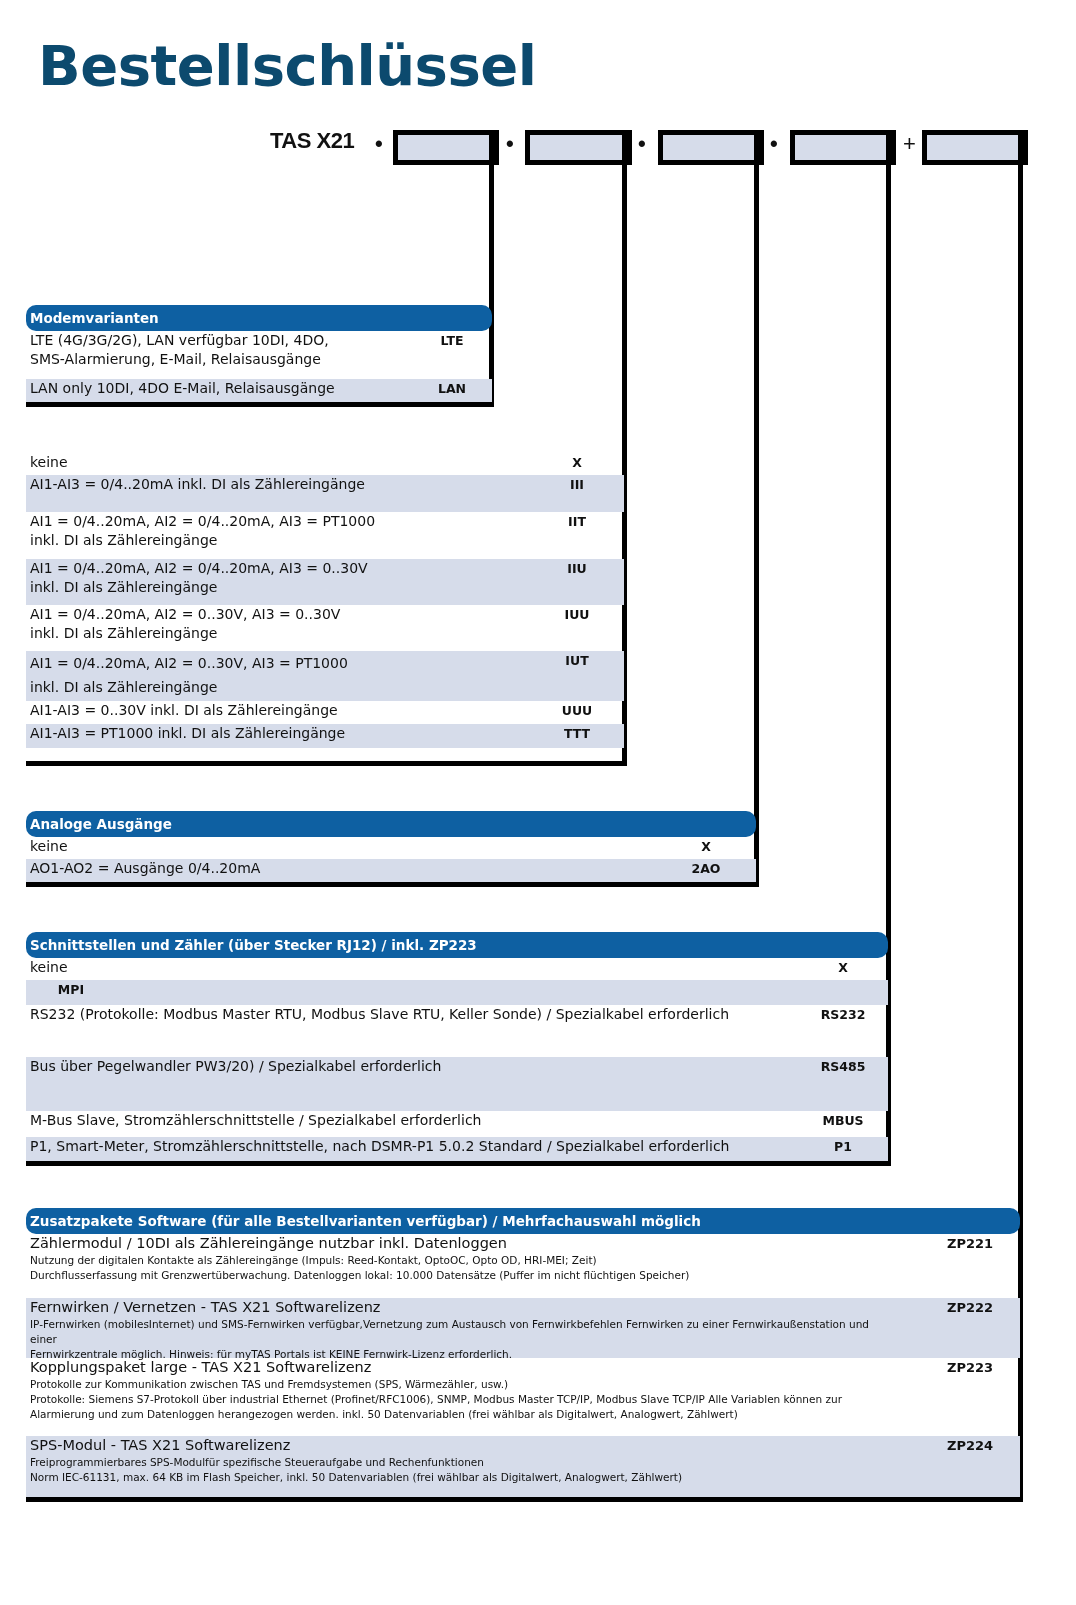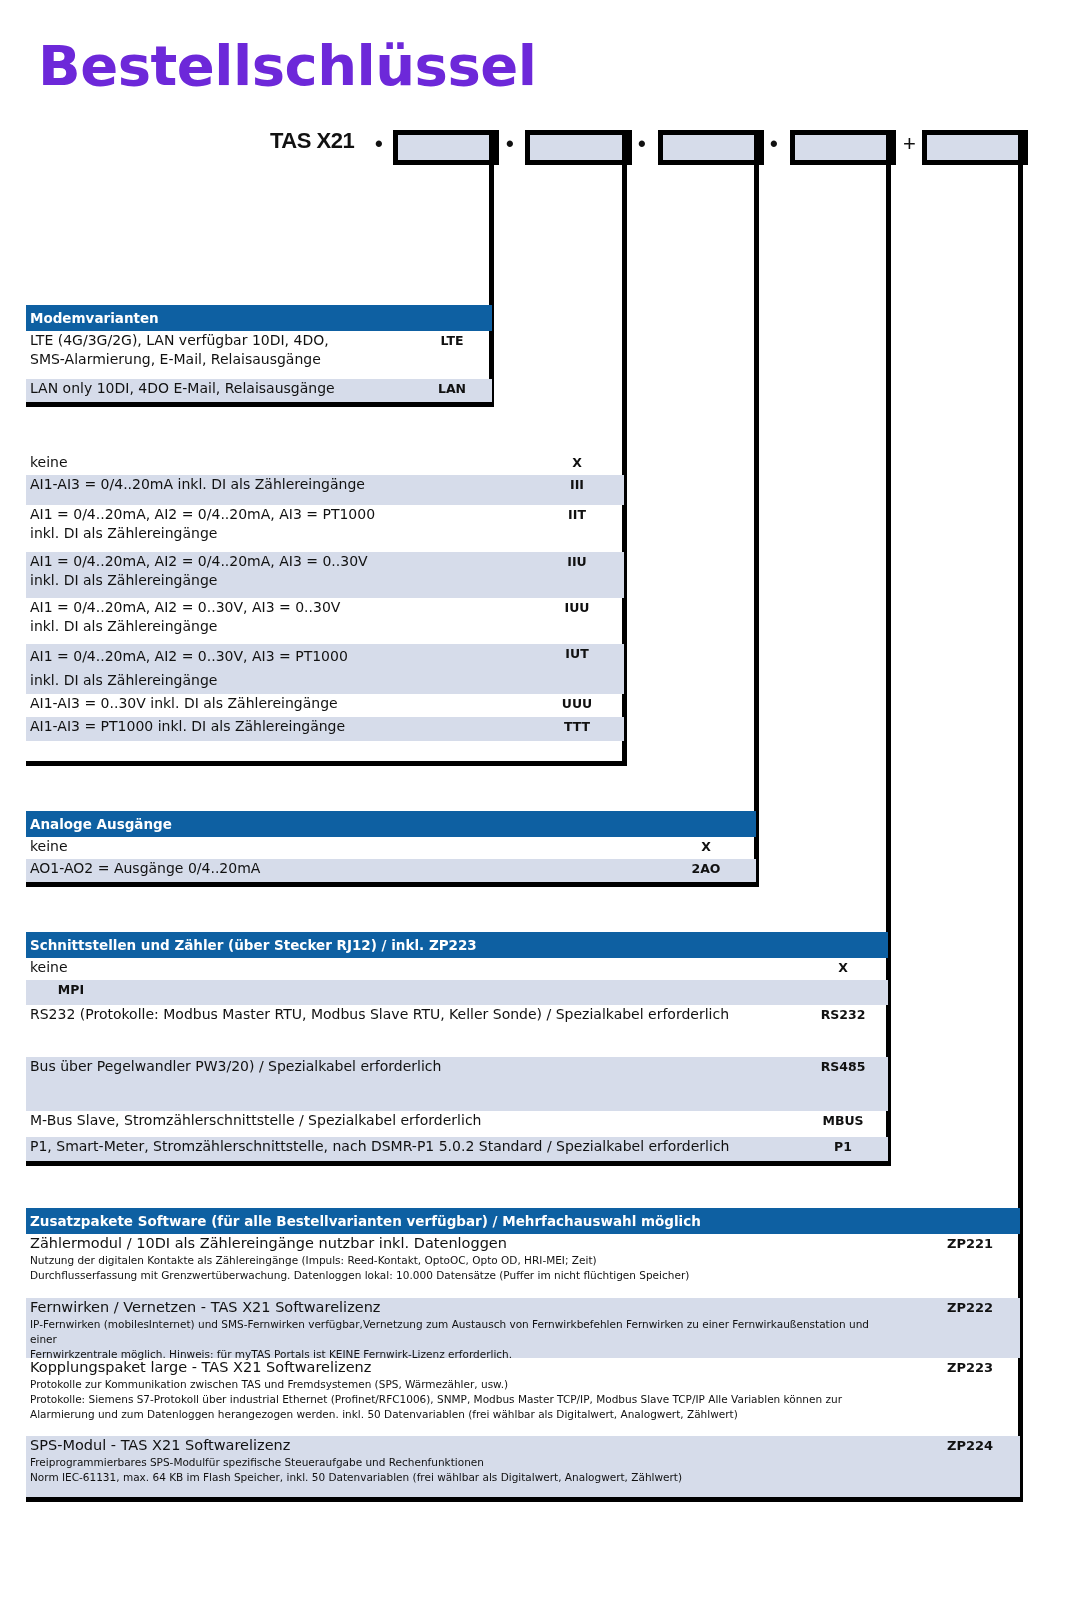"Bestellschlüssel" .title { color: #6d28d9 -> #0c4a6e }
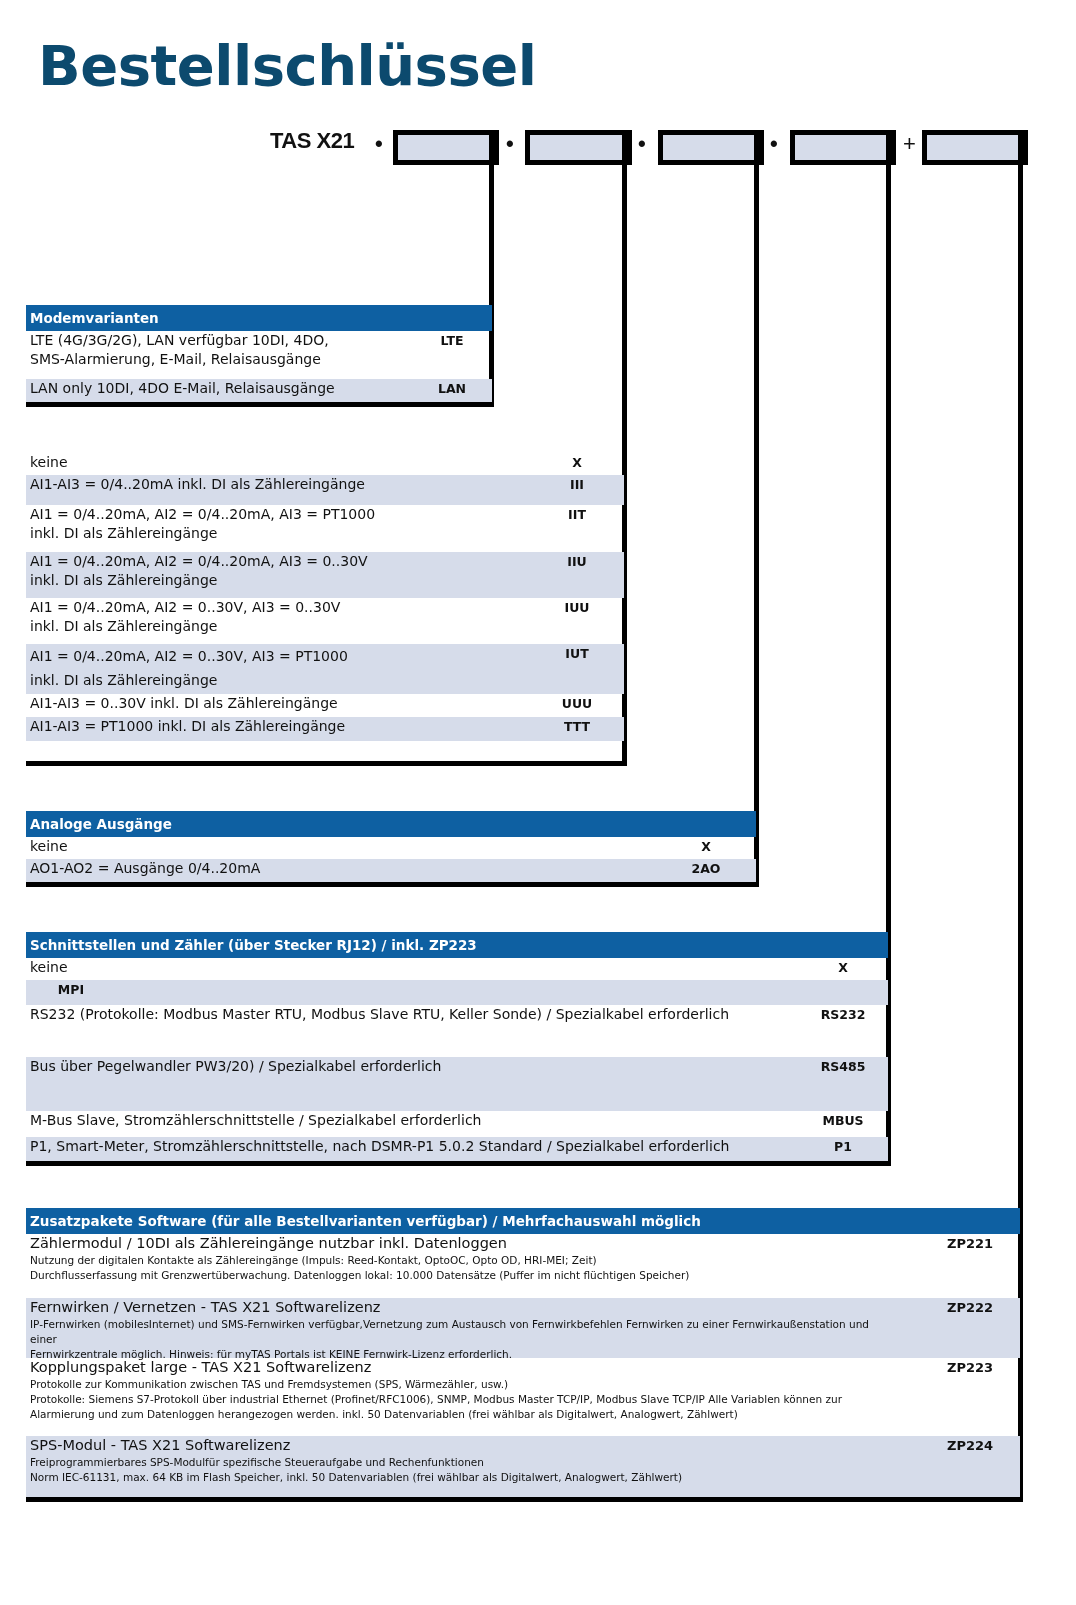"Modemvarianten" .sec-head { border-radius: none -> 10px }
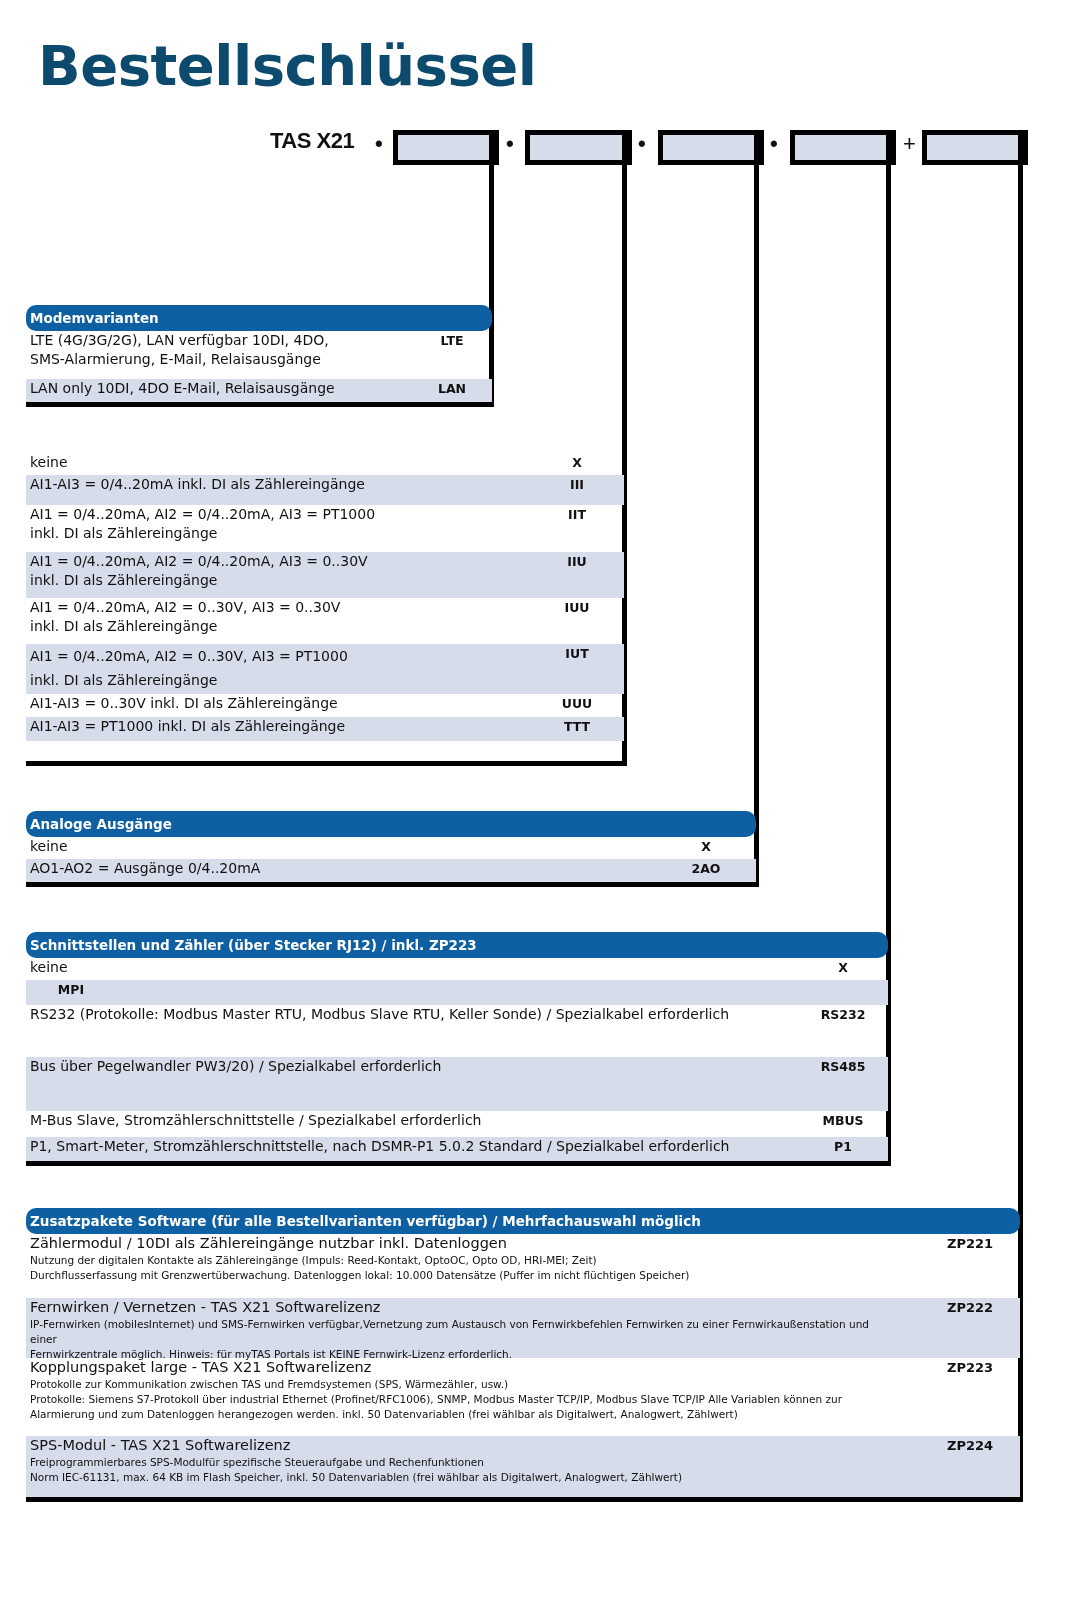"AI1-AI3 = 0/4..20mA inkl. DI" div.row { height: 30px -> 37px }
